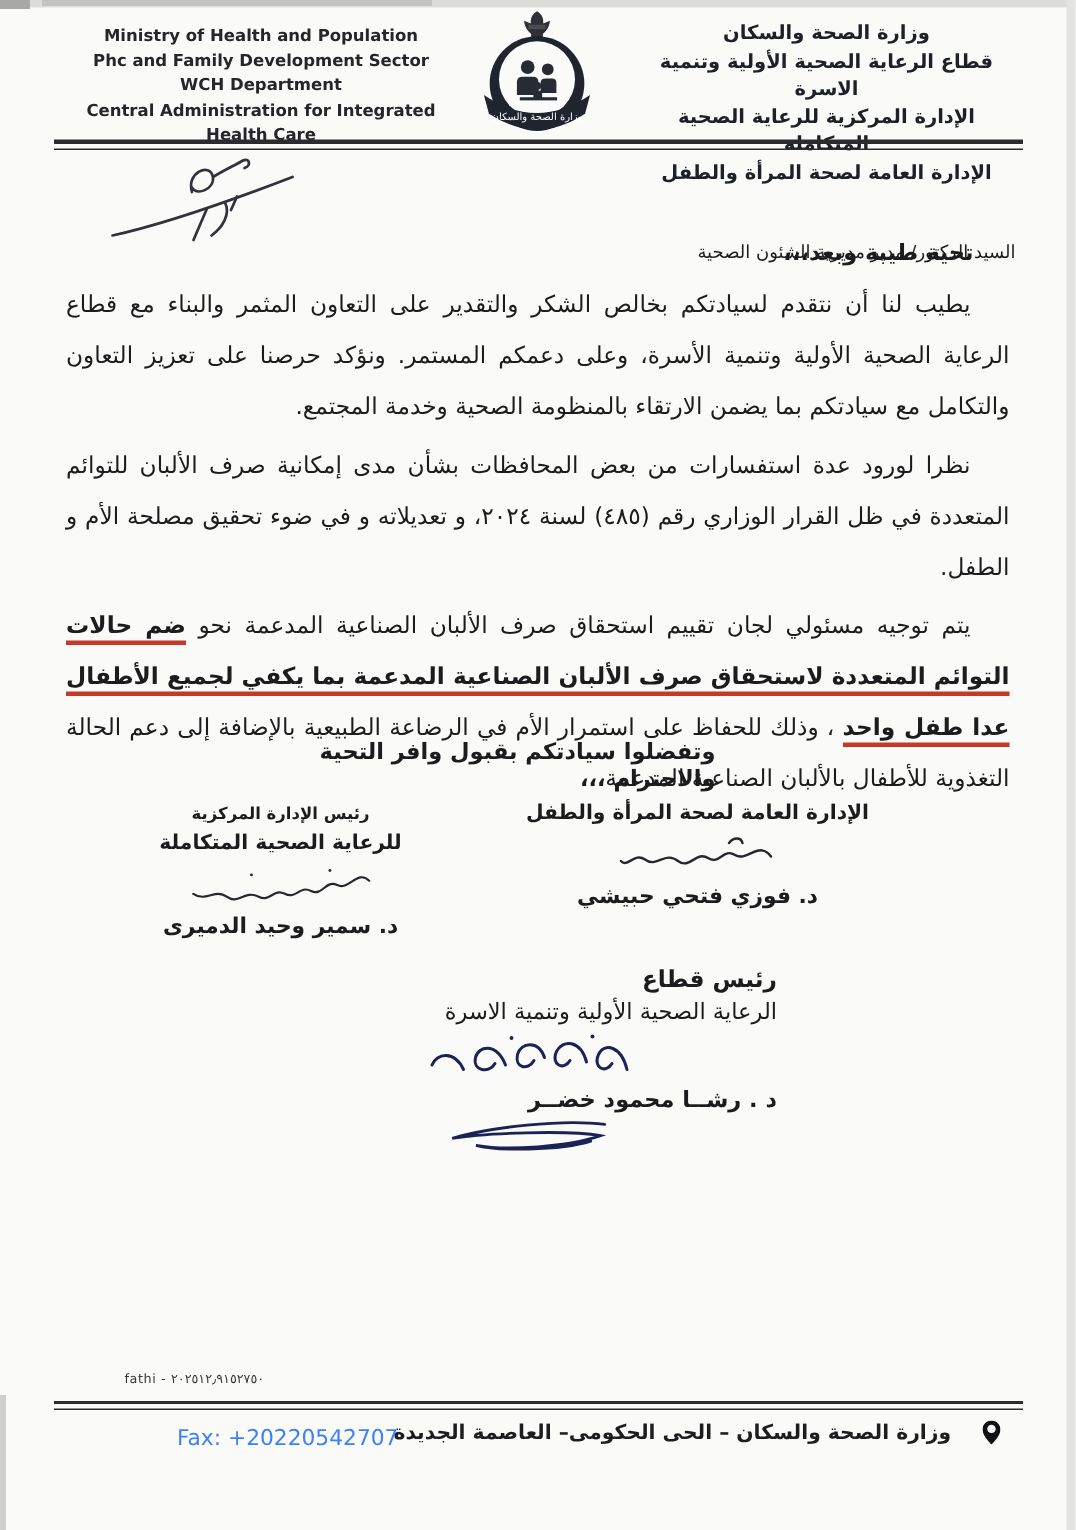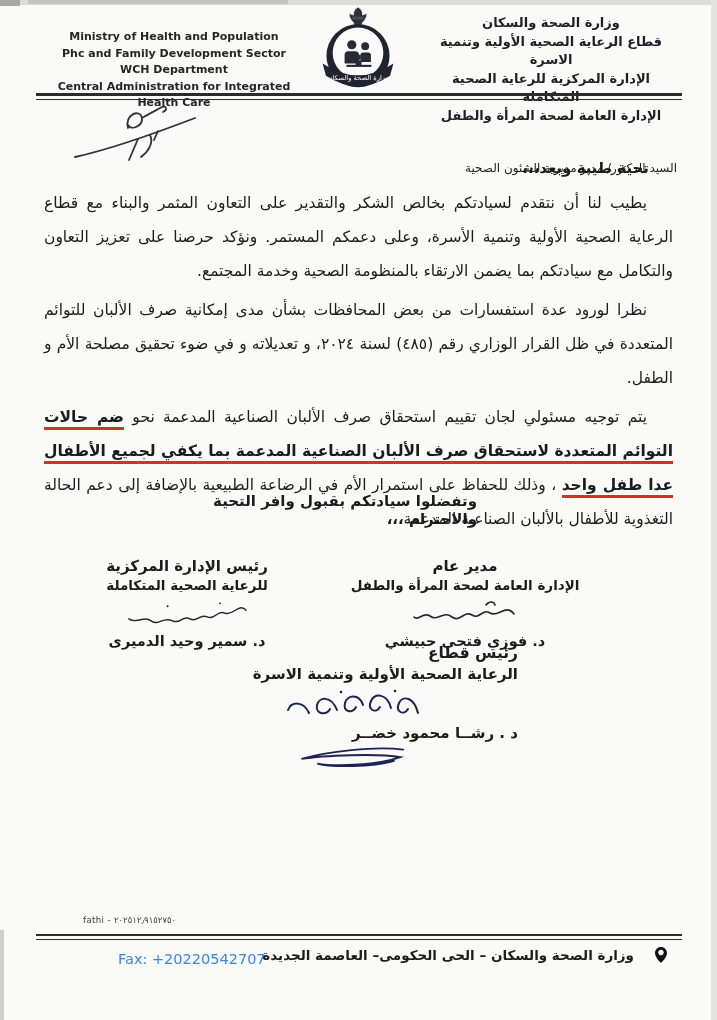"Ministry of Health and Population" .hdr-en { top: 29px -> 16px }
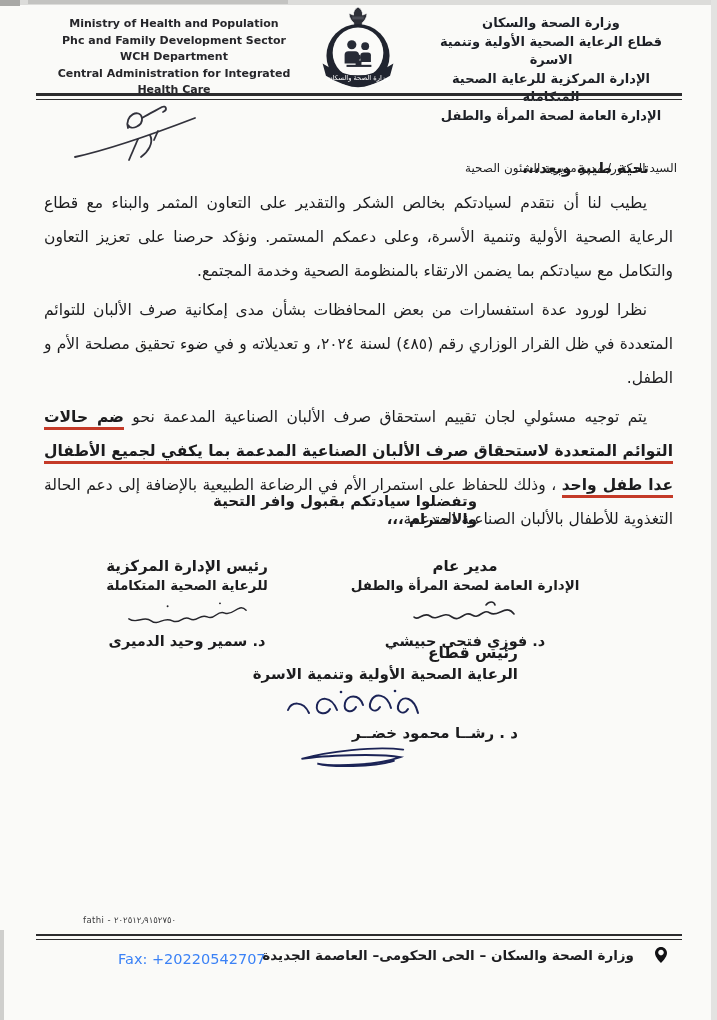"رئيس الإدارة المركزية" .sig .t1 { font-size: 15px -> 11px; margin-top: 23px -> none }
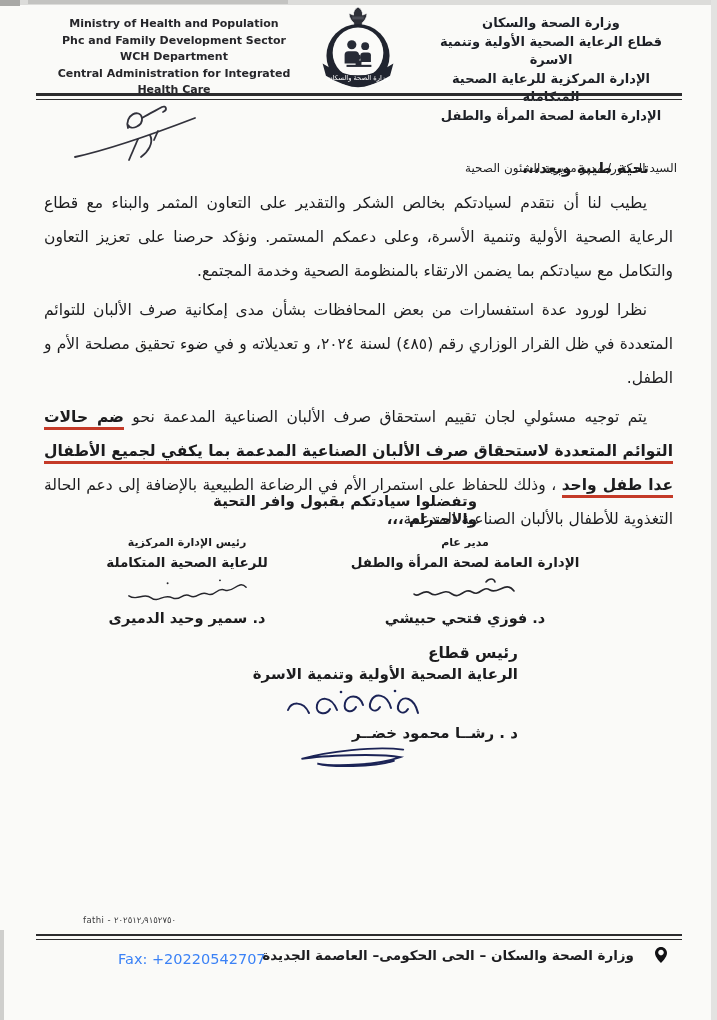"مدير عام" div.t1 { html: <div>مدير عام</div> -> none }
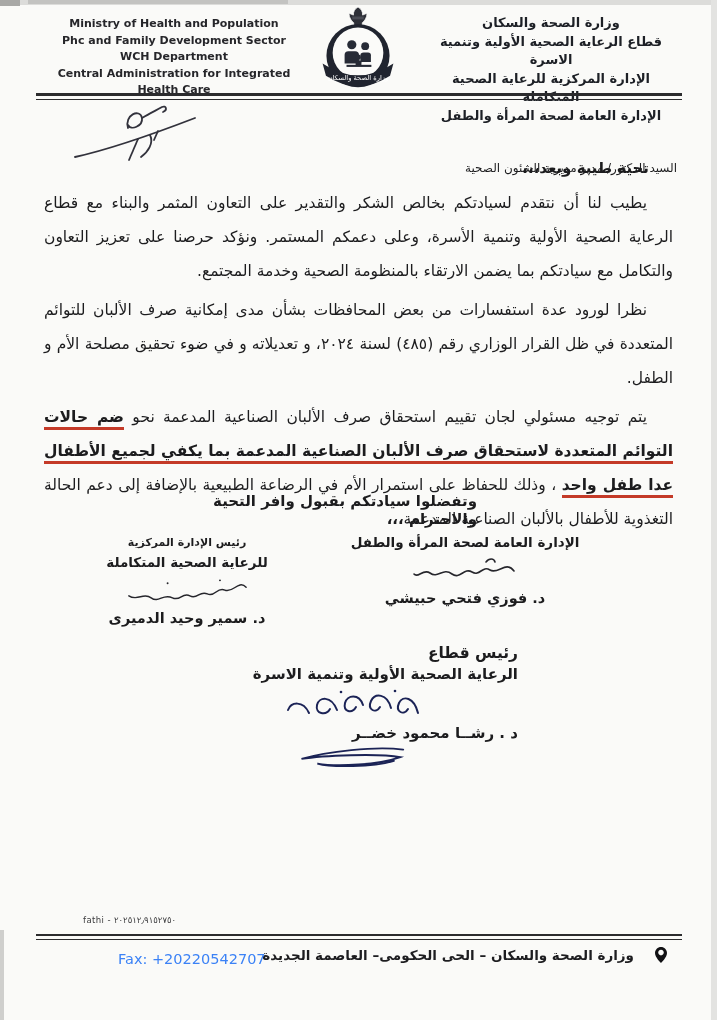"الرعاية الصحية الأولية وتنمية الاسرة" .sig-center .t2 { font-weight: bold -> normal }
